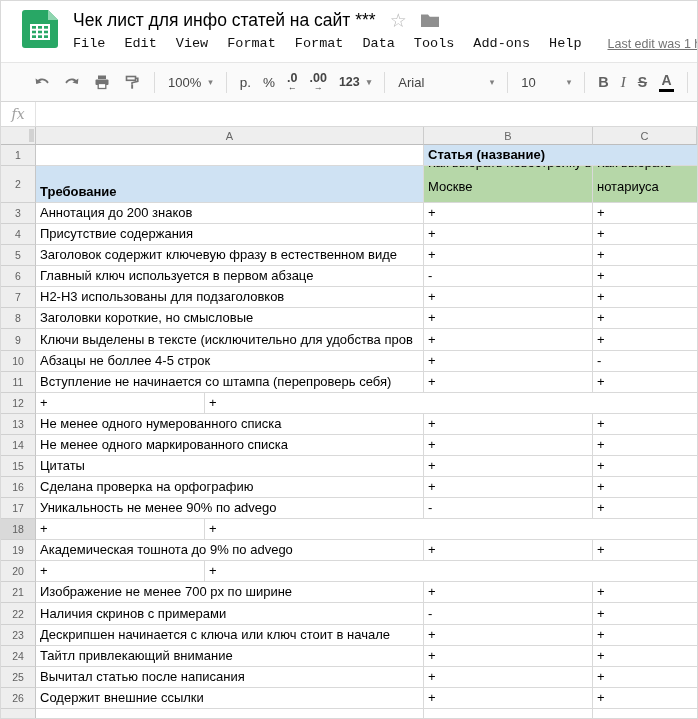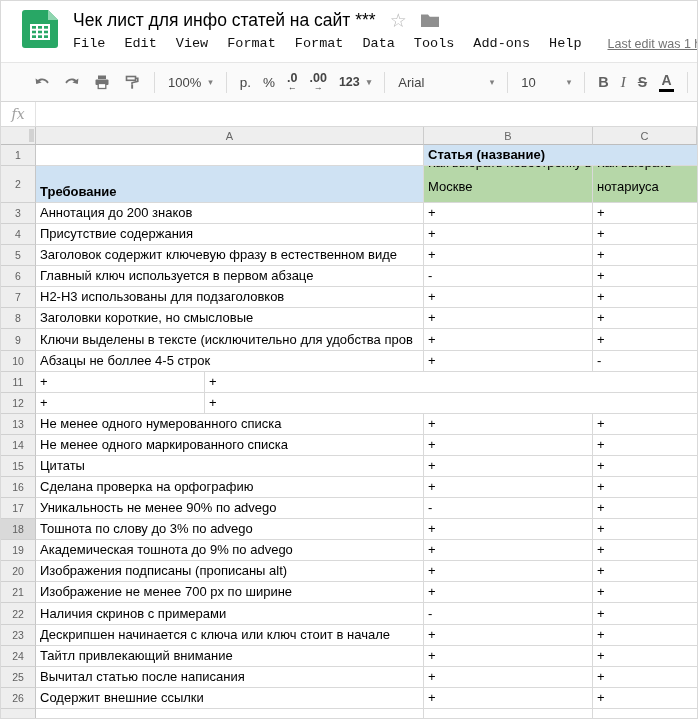"Вступление не начинается со штампа" div.cell { html: none -> <div>Вступление не начинается со штампа (перепроверь себя)</div> }
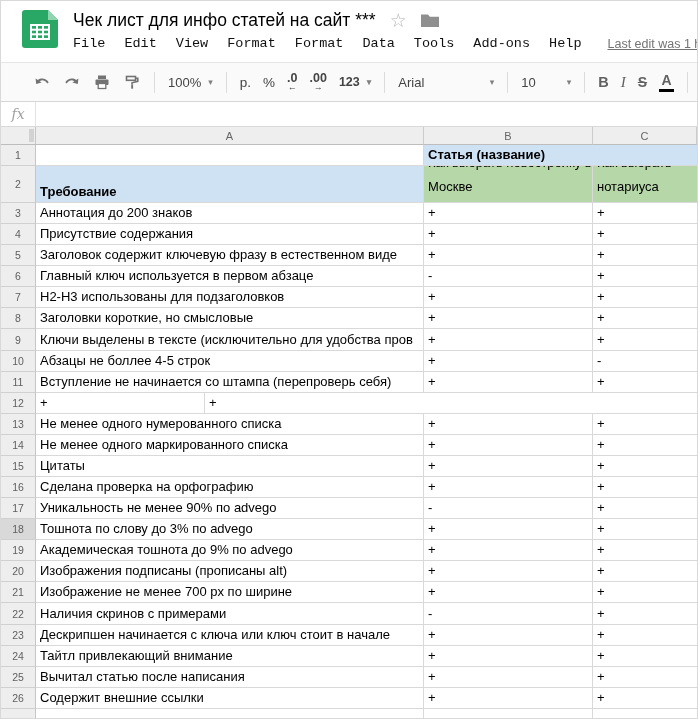"Тошнота по слову до 3%" div.cell { html: <div>Тошнота по слову до 3% по advego</div> -> none }
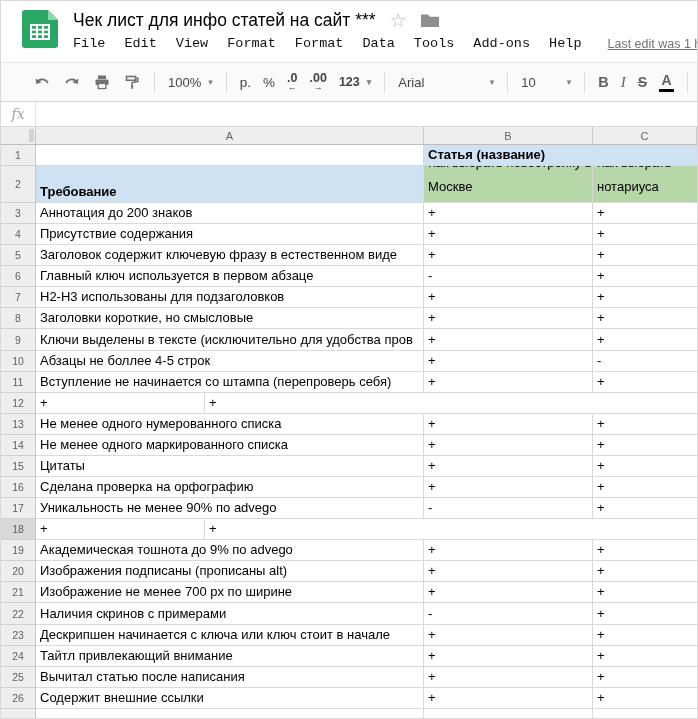"Изображения подписаны (прописаны alt)" div.cell { html: <div>Изображения подписаны (прописаны alt)</div> -> none }
